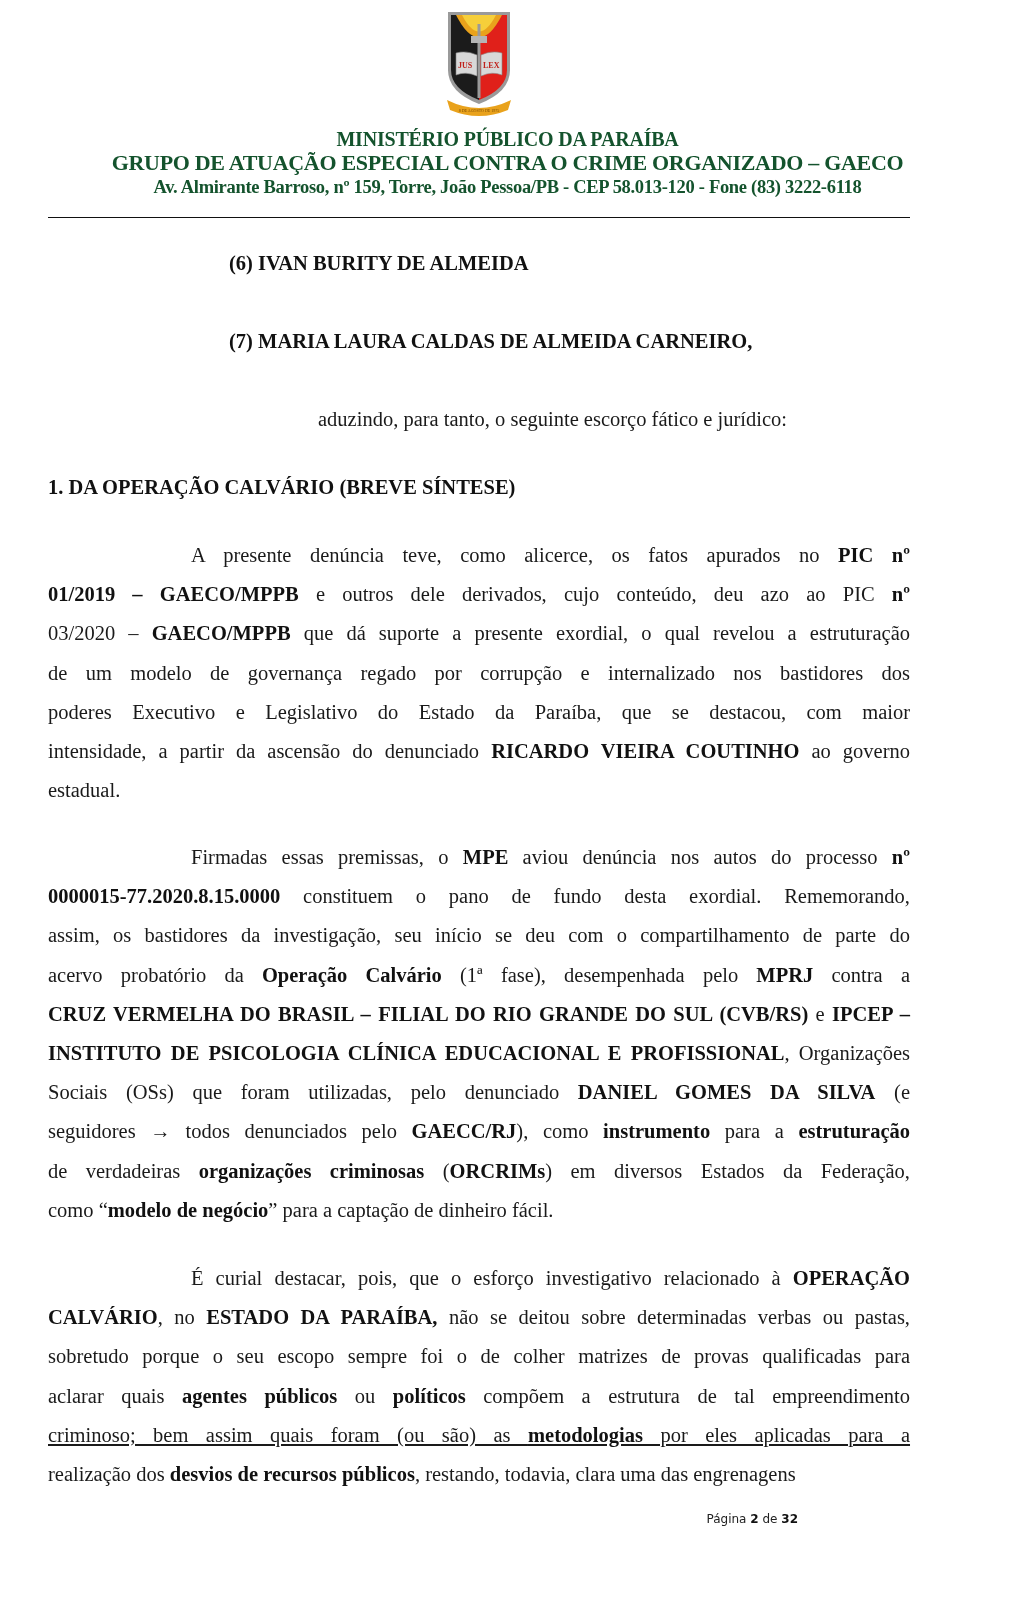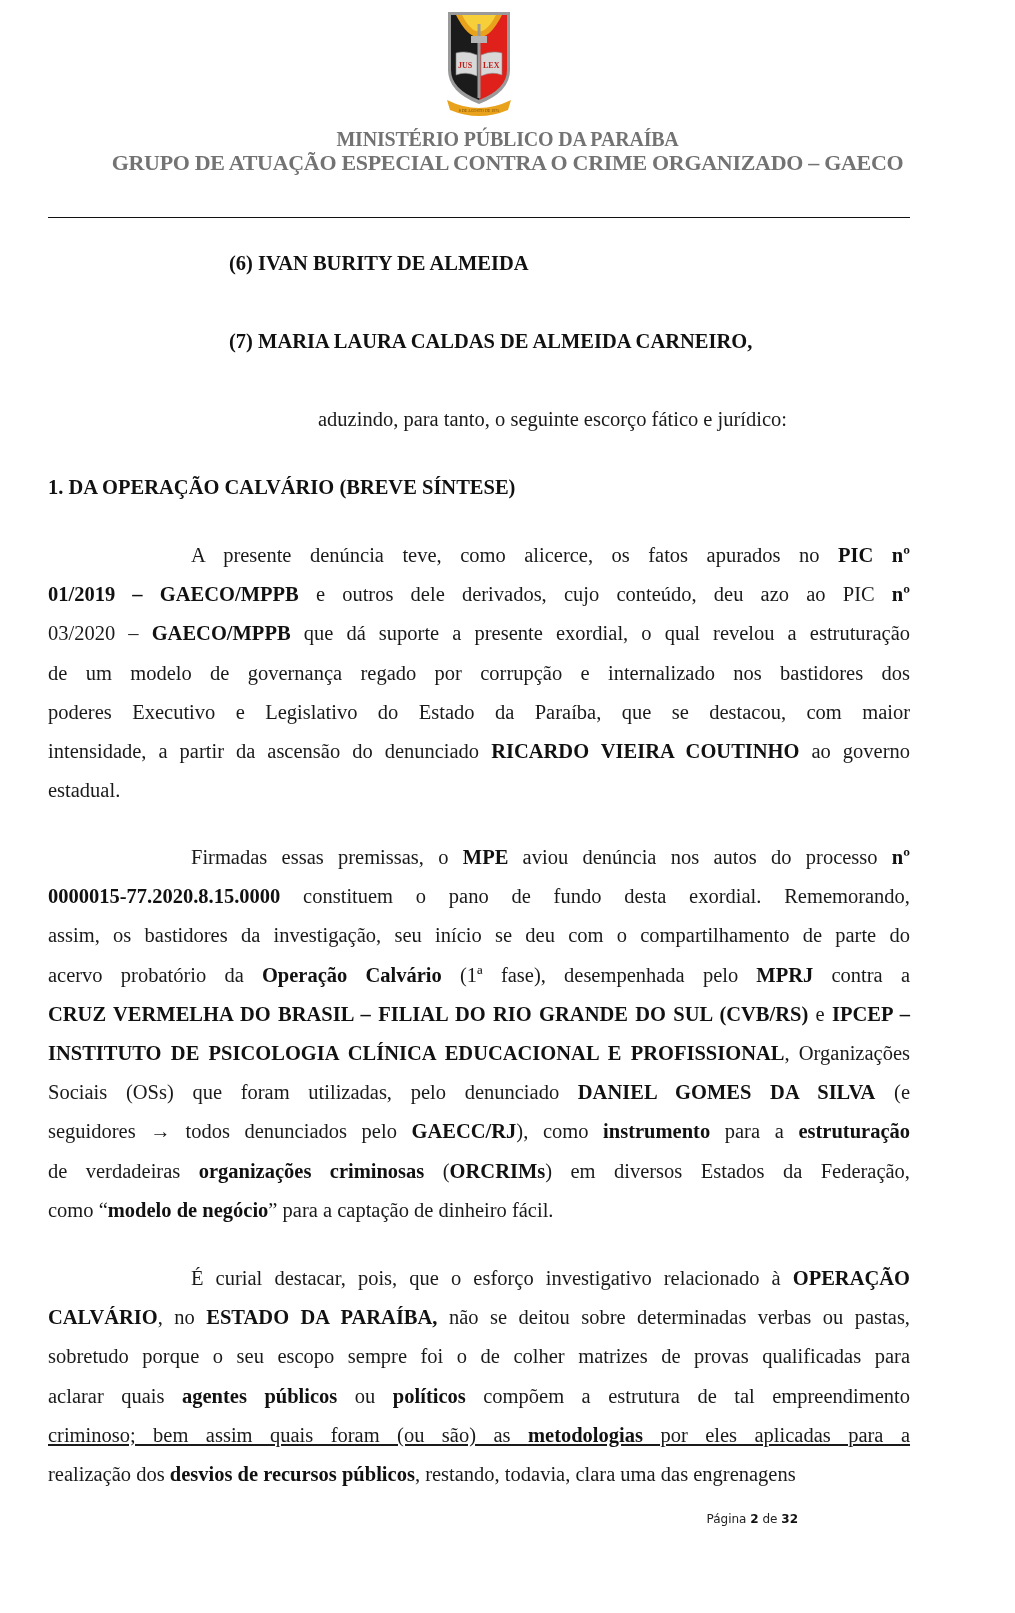"MINISTÉRIO PÚBLICO DA PARAÍBA" .header { color: #737373 -> #14532d }
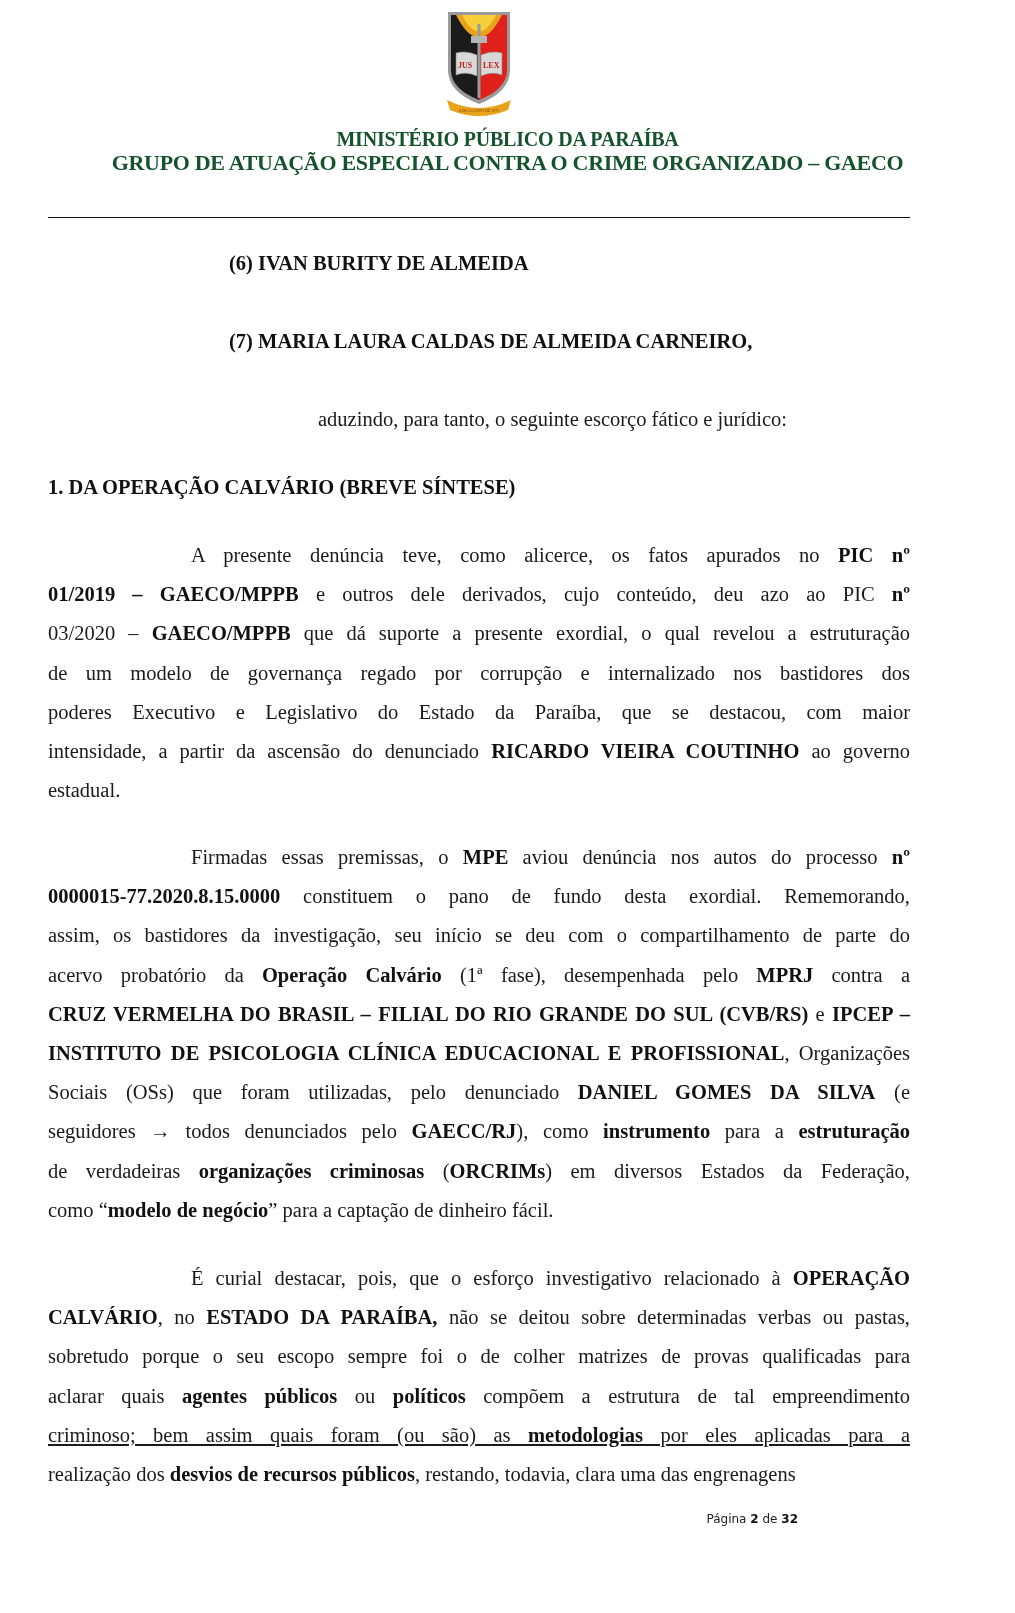"Av. Almirante Barroso, nº 159," div.l3 { html: none -> <div>Av. Almirante Barroso, nº 159, Torre, João Pessoa/PB - CEP 58.013-120 - Fone (83) 3222-6118</div> }
